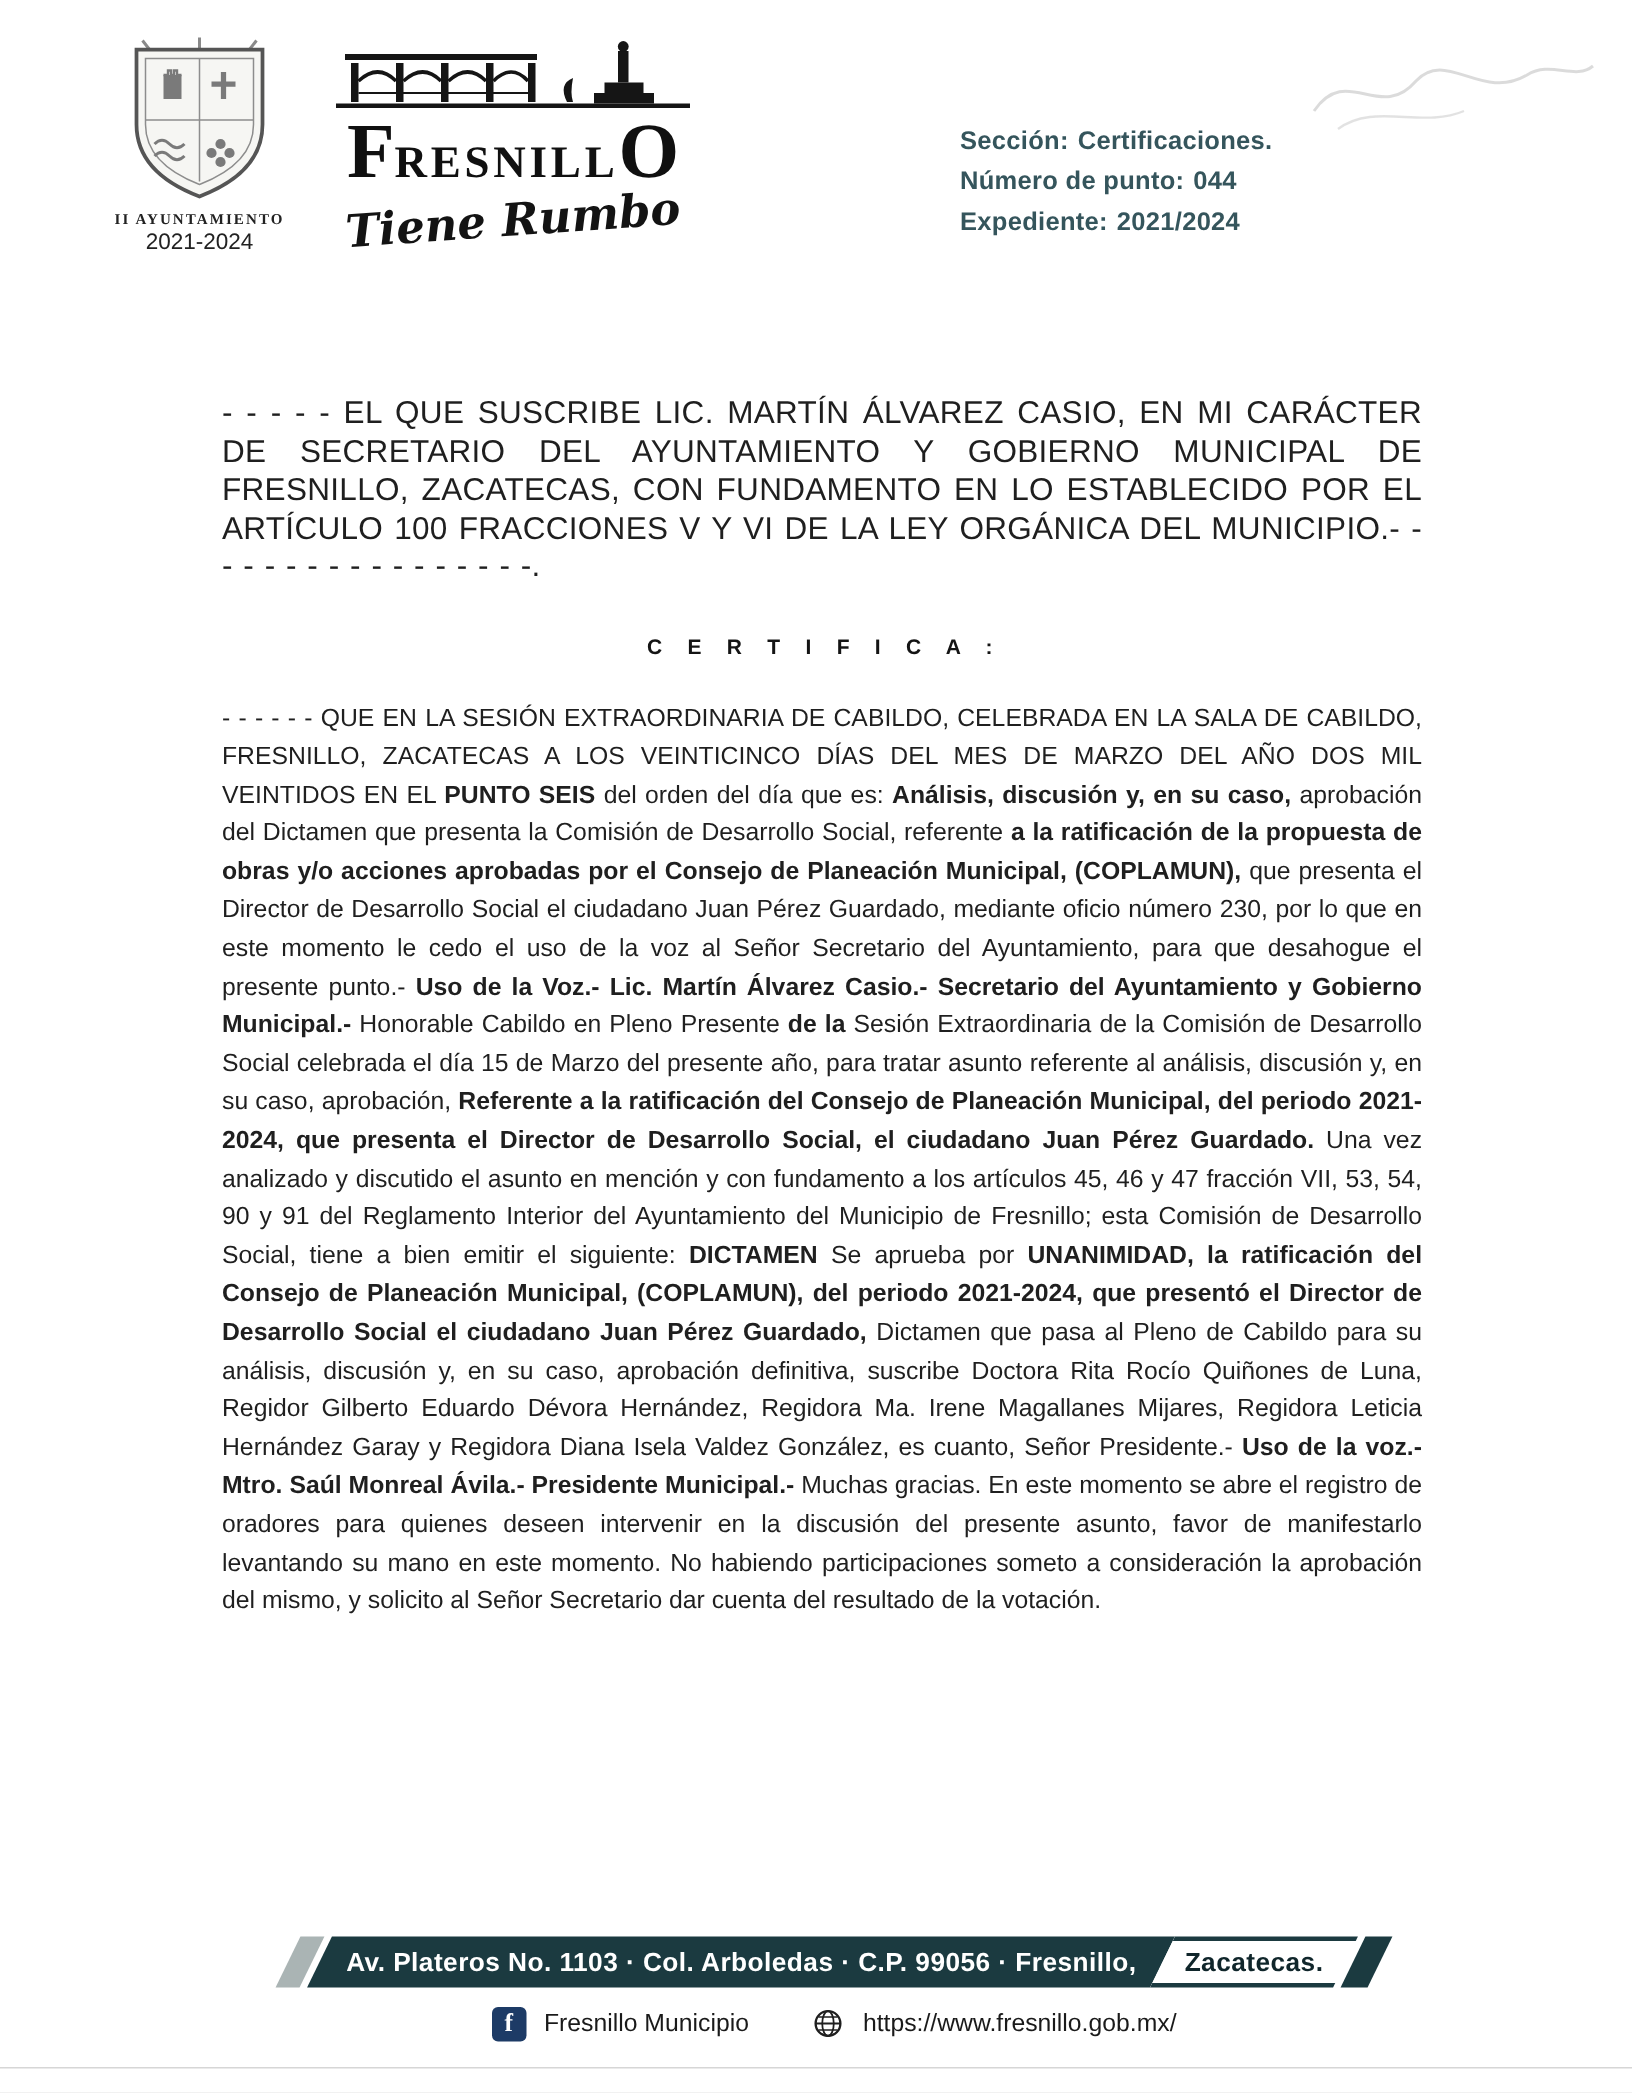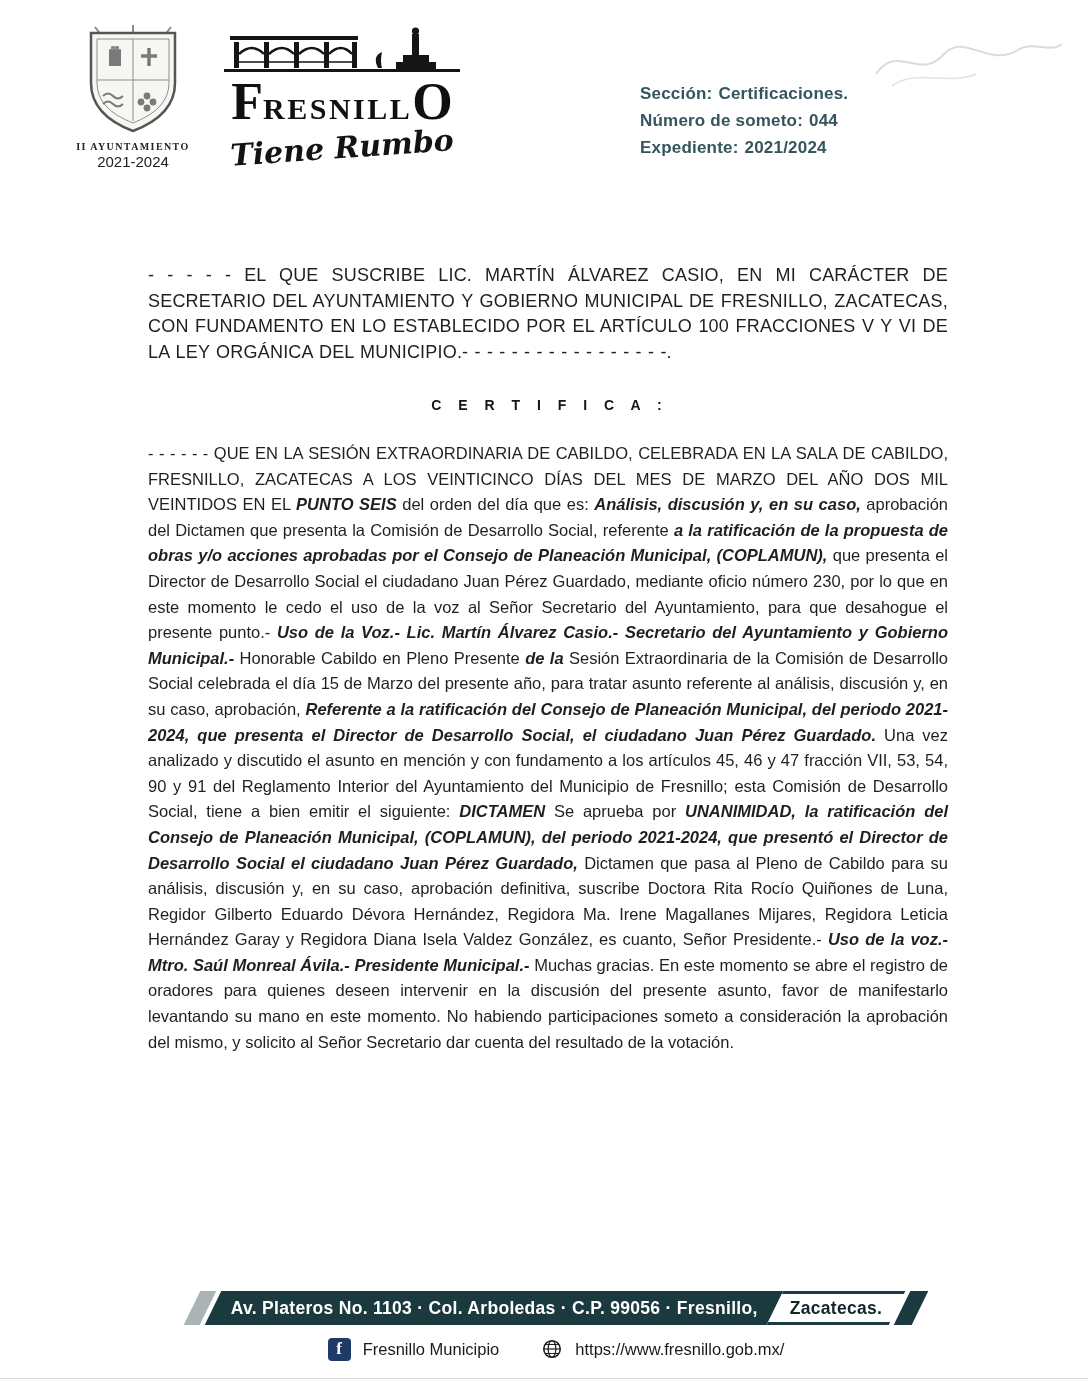"Número de someto:" span.lbl { text: someto -> punto }
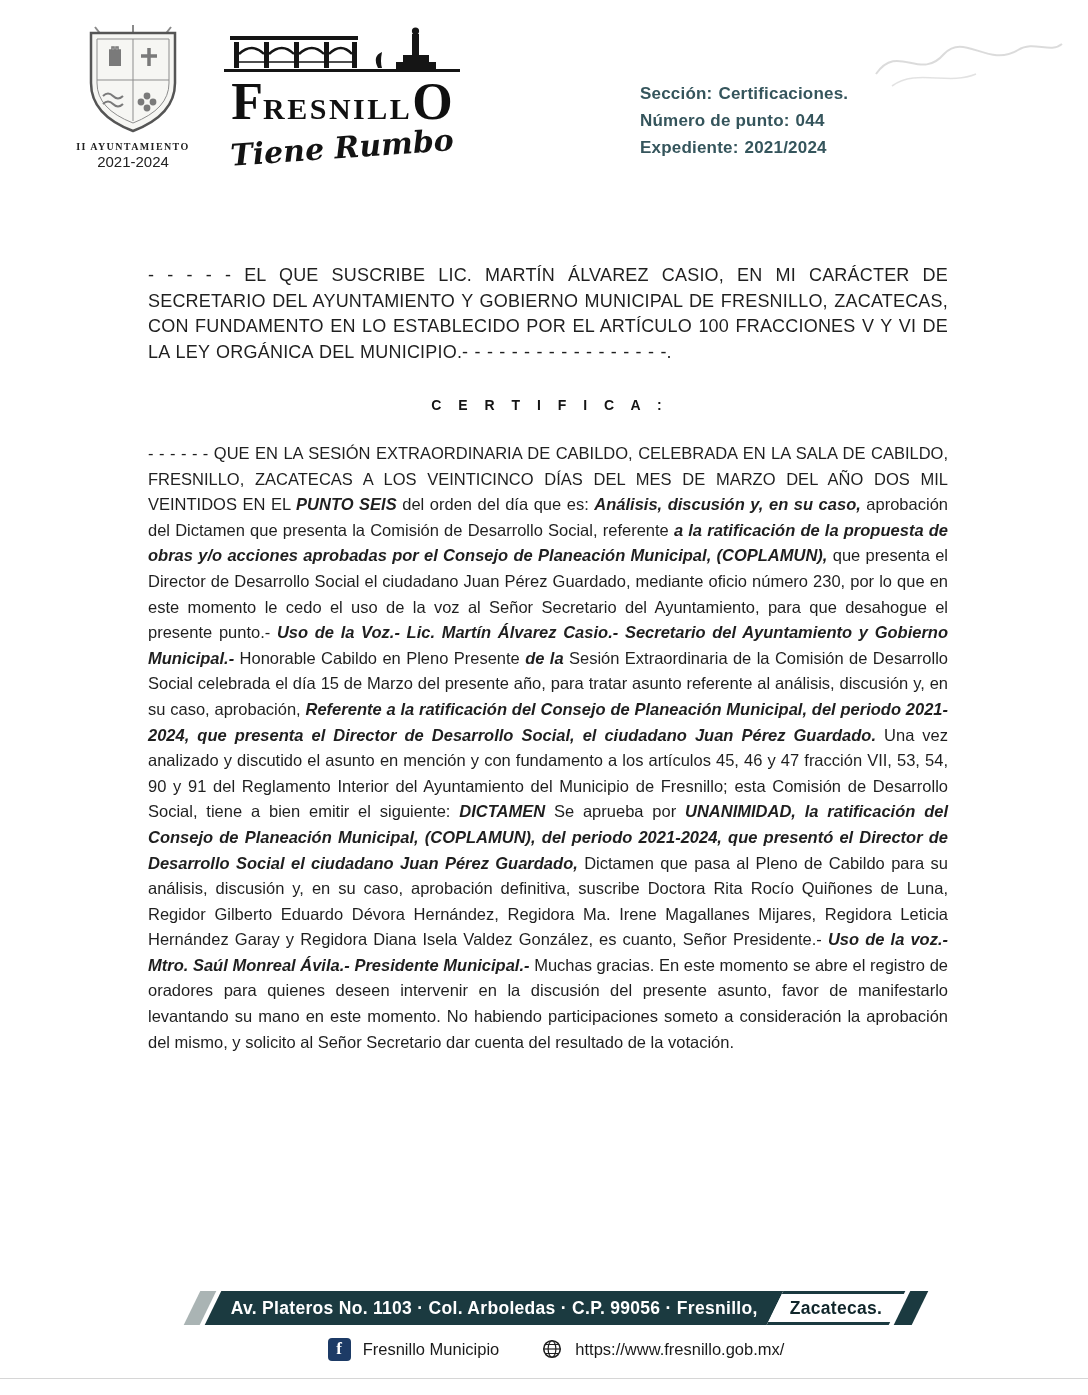"- - - - - EL" .opening { font-size: 18px -> 21px }
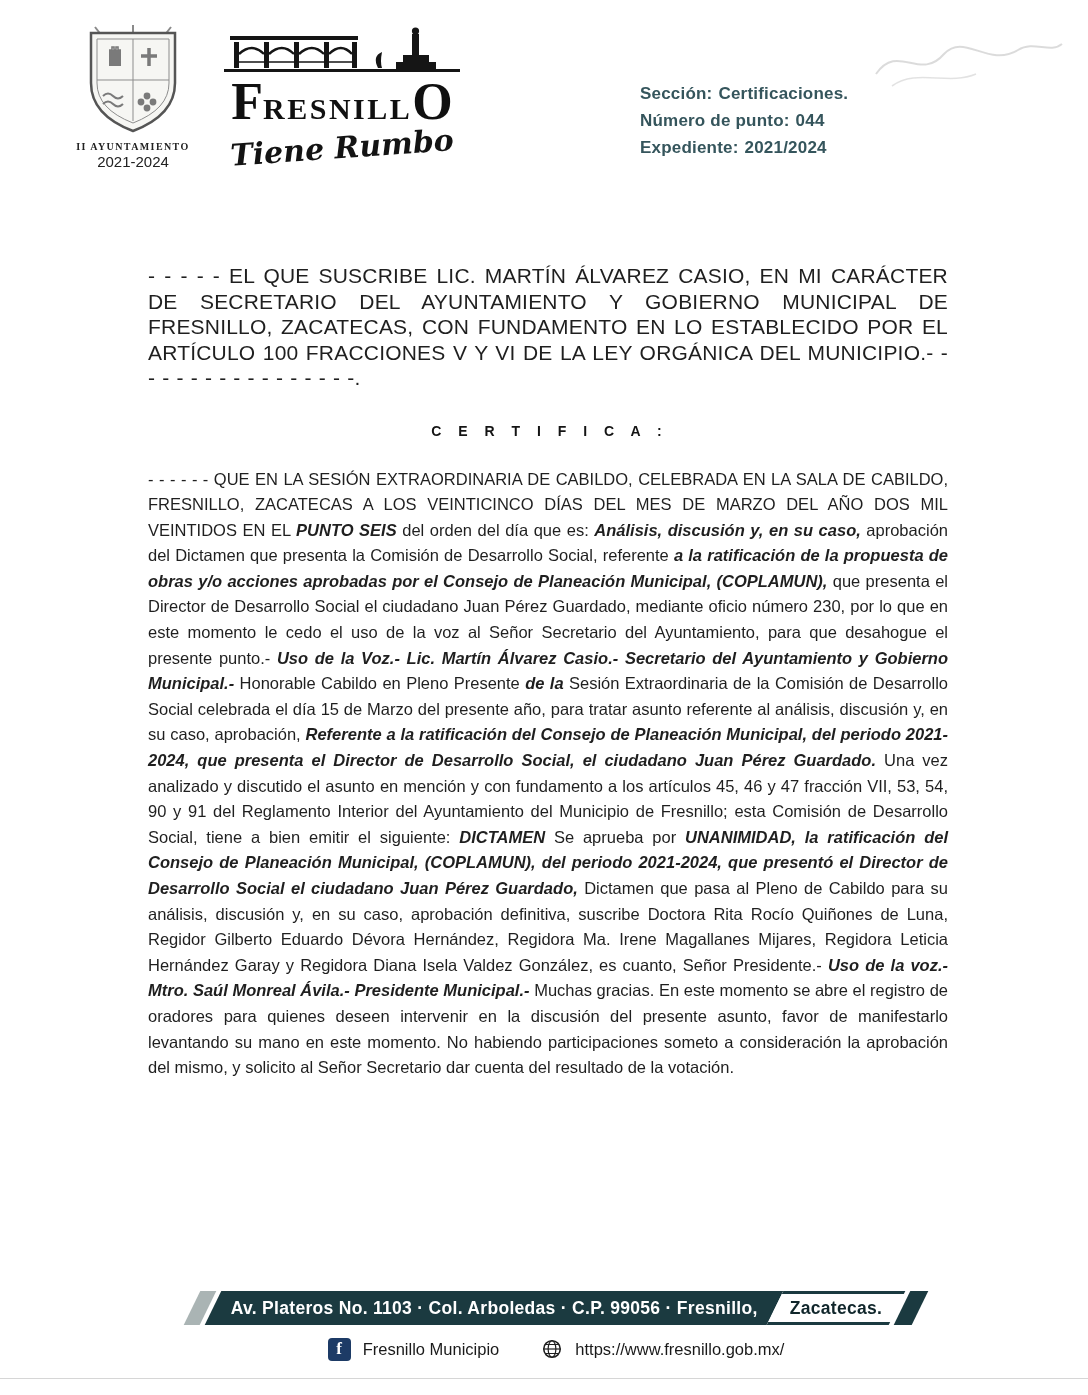"PUNTO SEIS" .bodytext .b { font-style: italic -> none }
